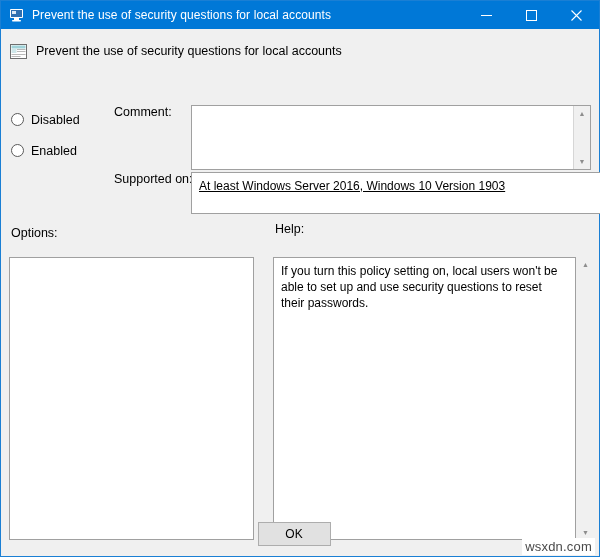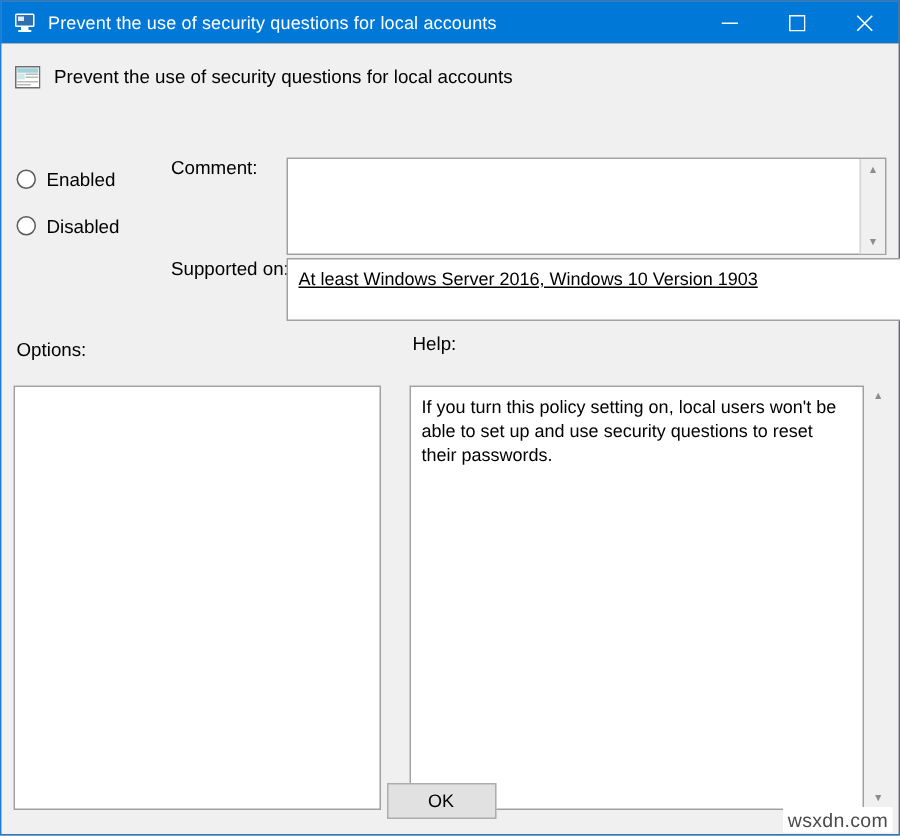"Enabled" div.radio-row { order: before "Disabled" -> after "Disabled" }
